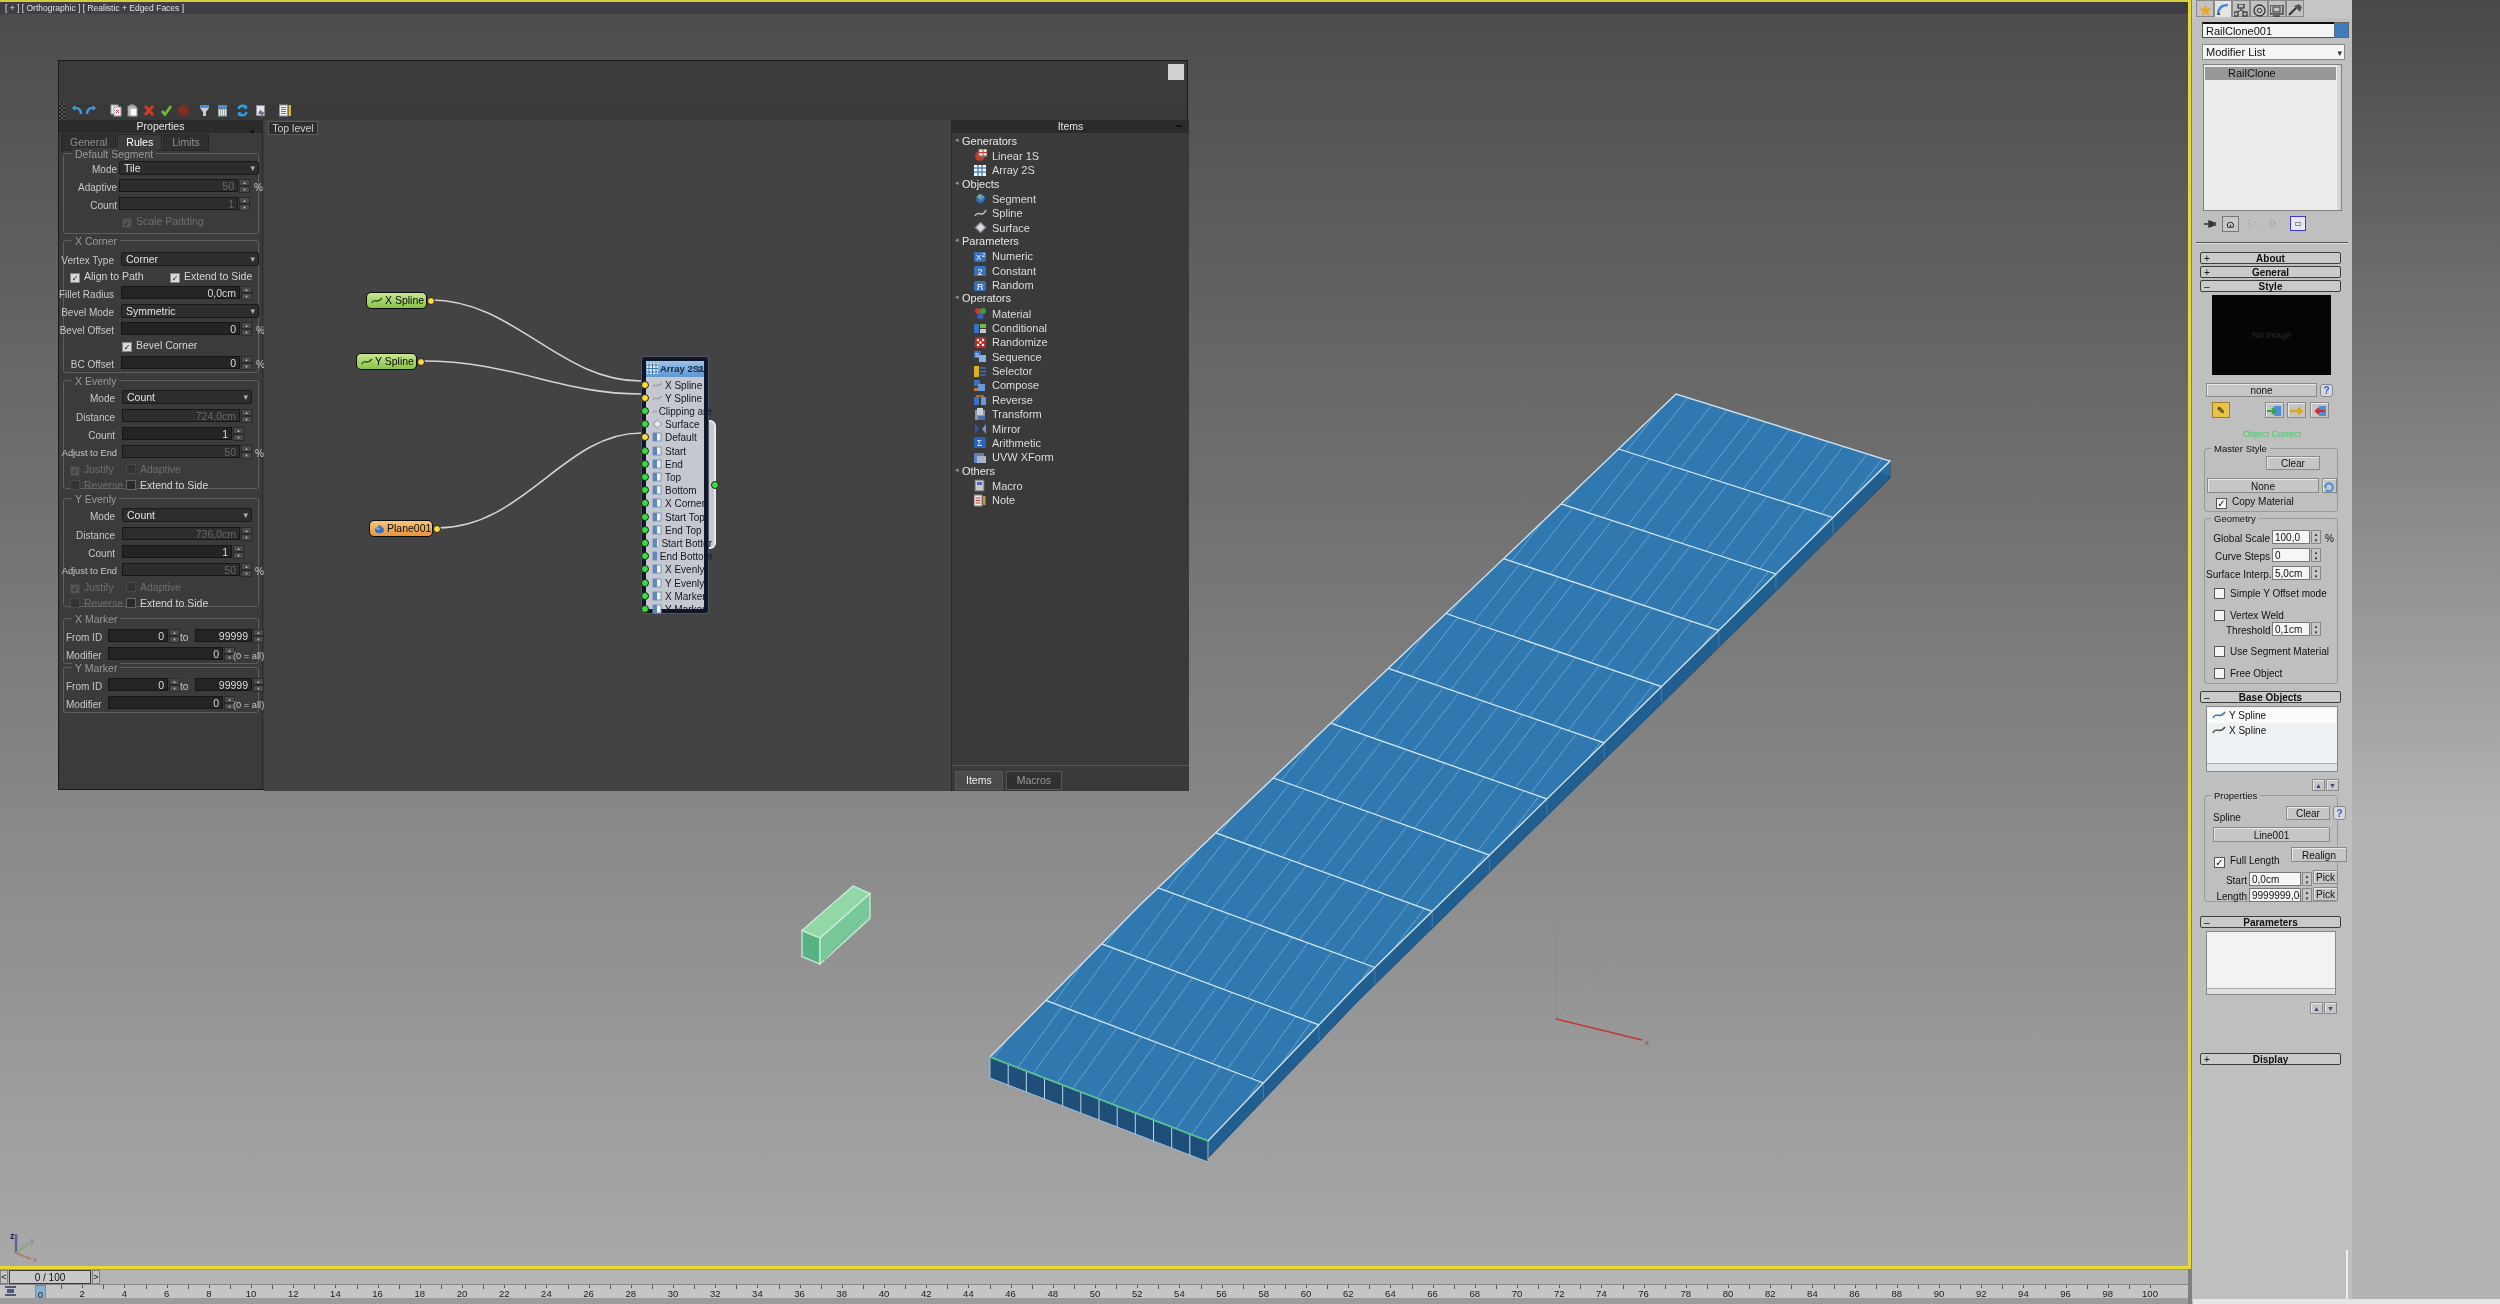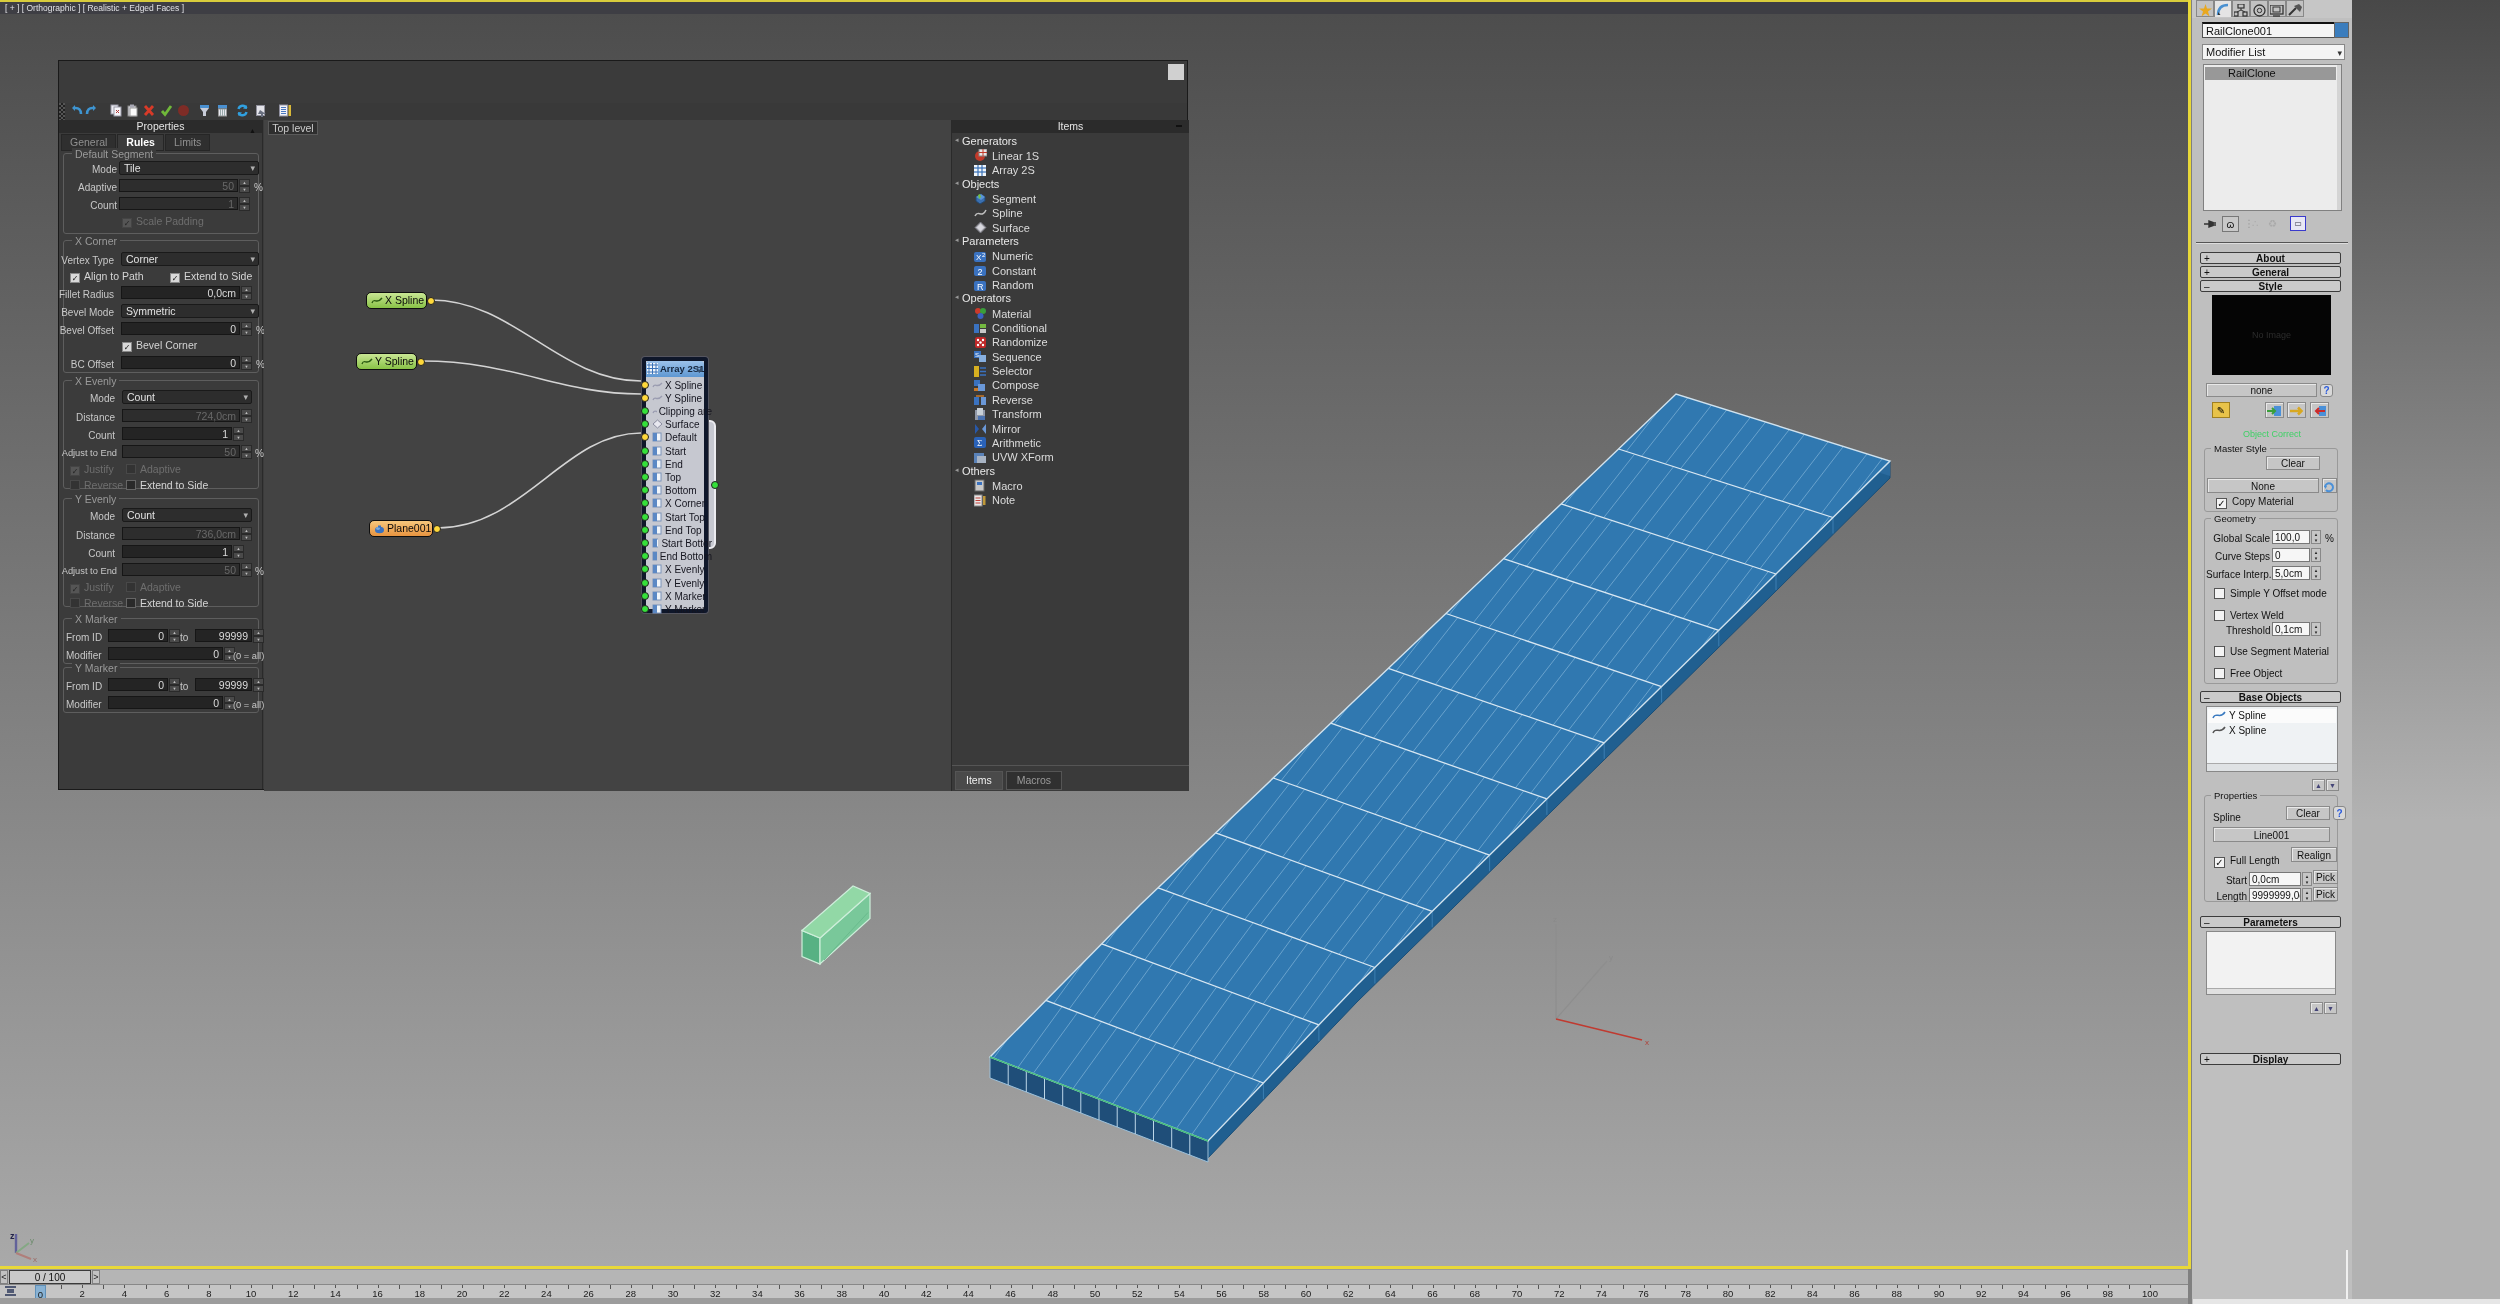"Rules" .ptab.active { font-weight: bold -> normal }
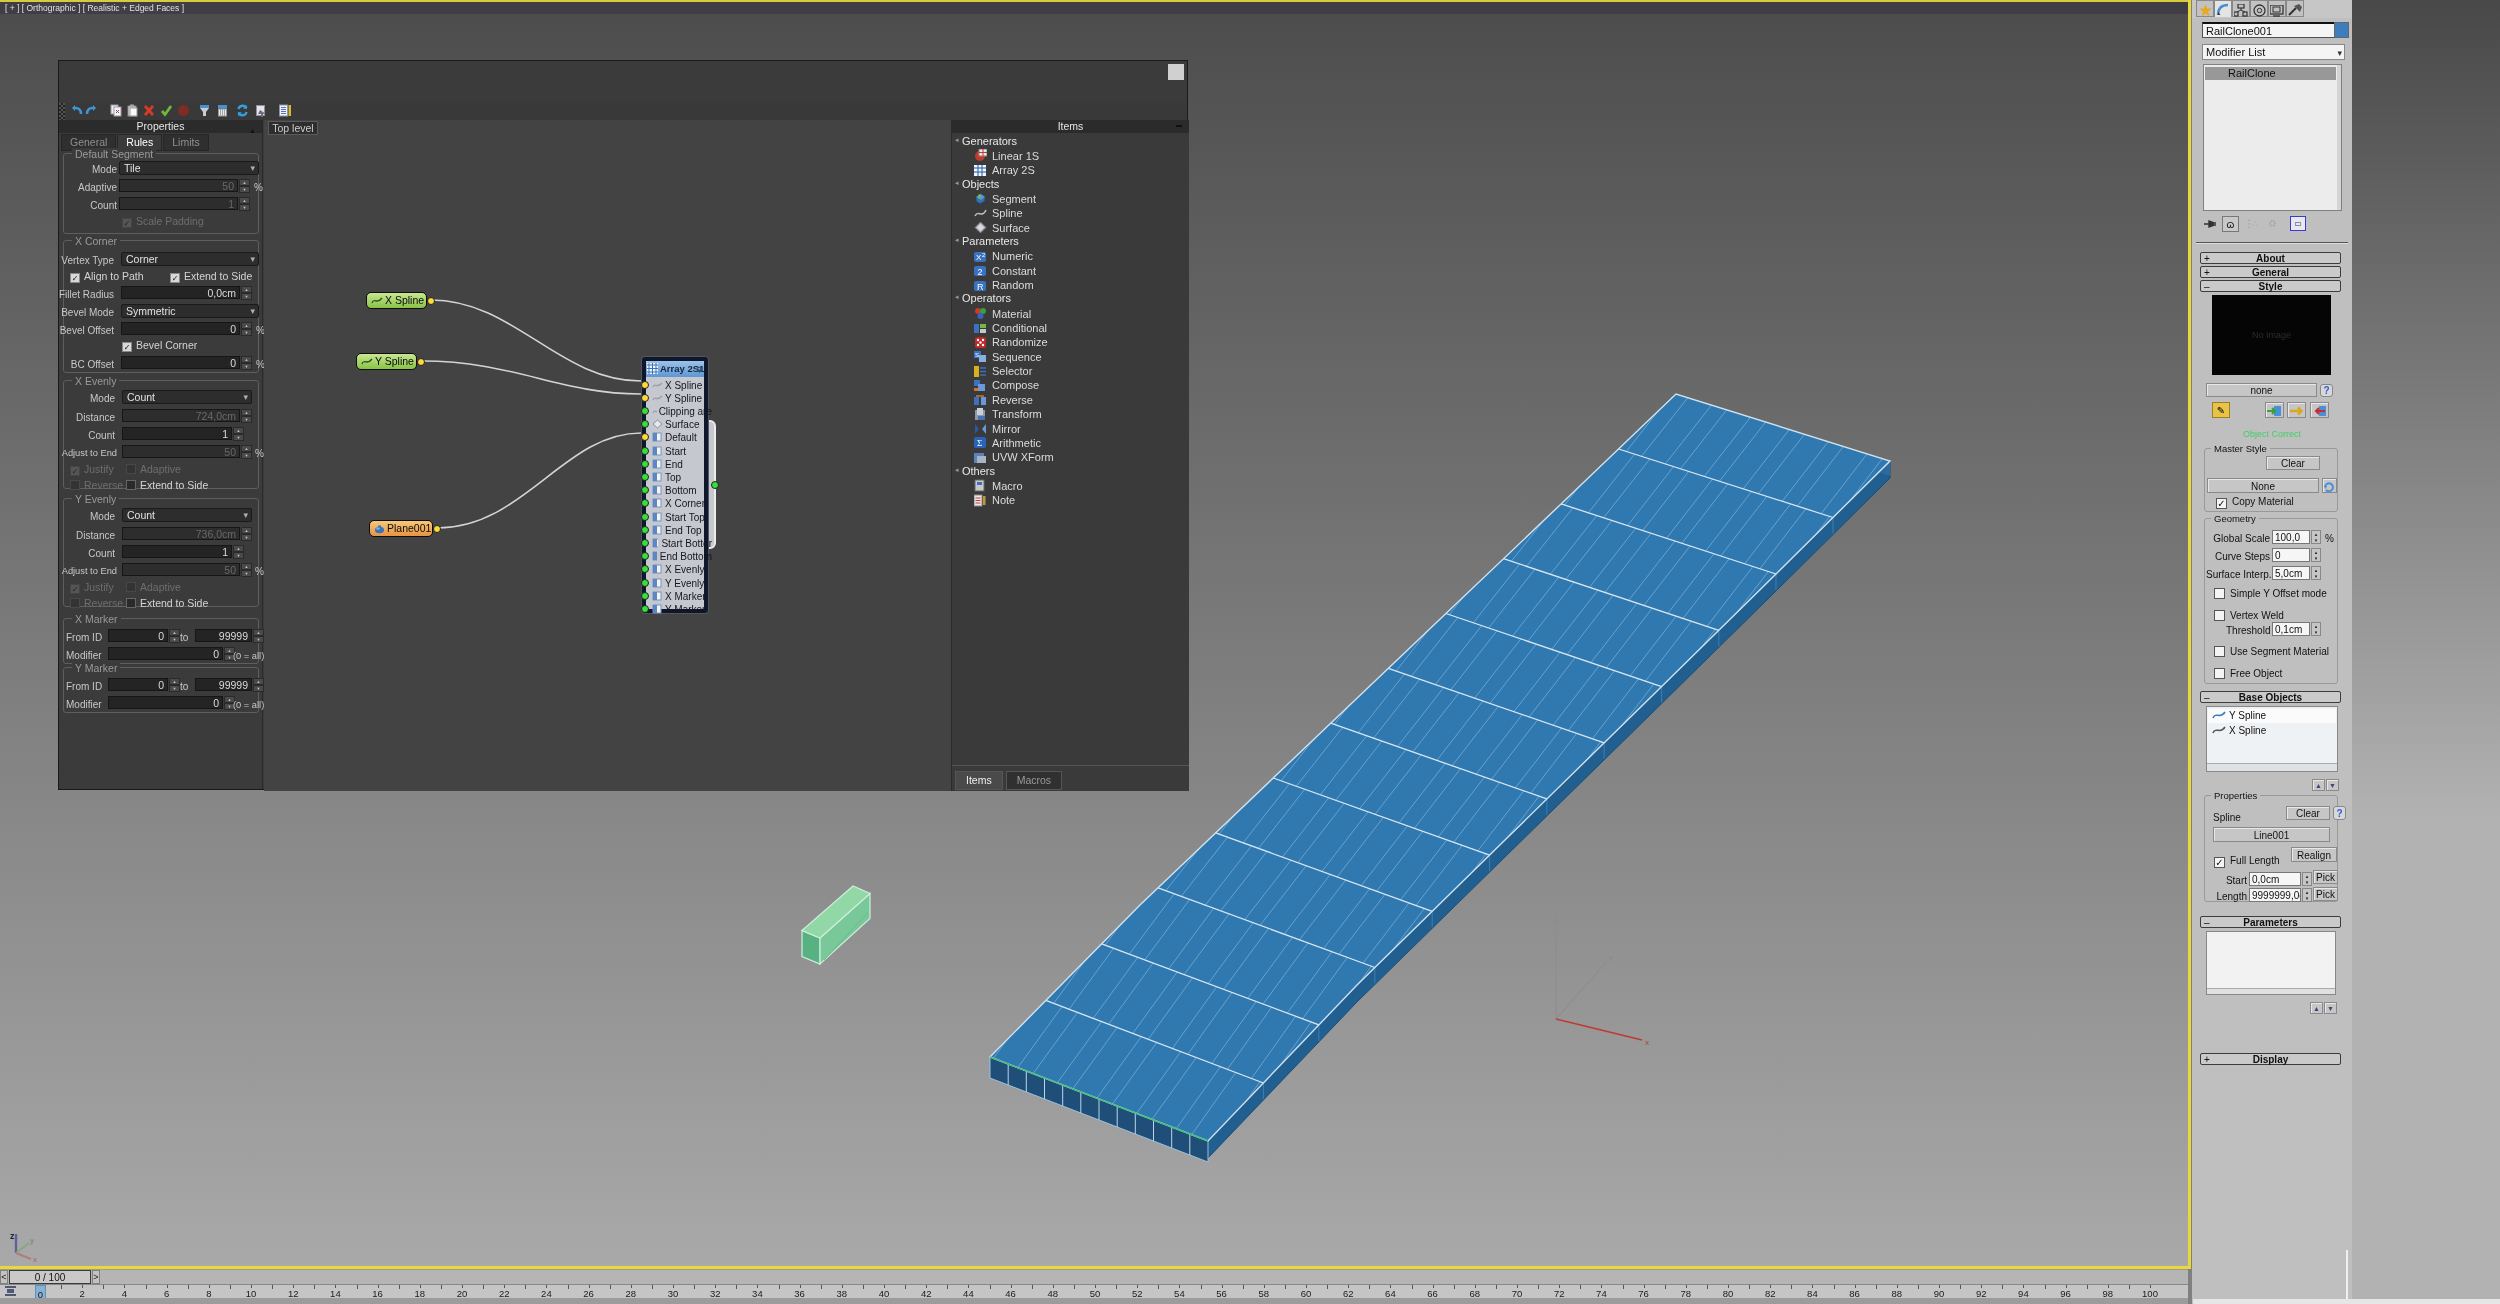"Realign" div.lbtn { width: 46px -> 56px }
